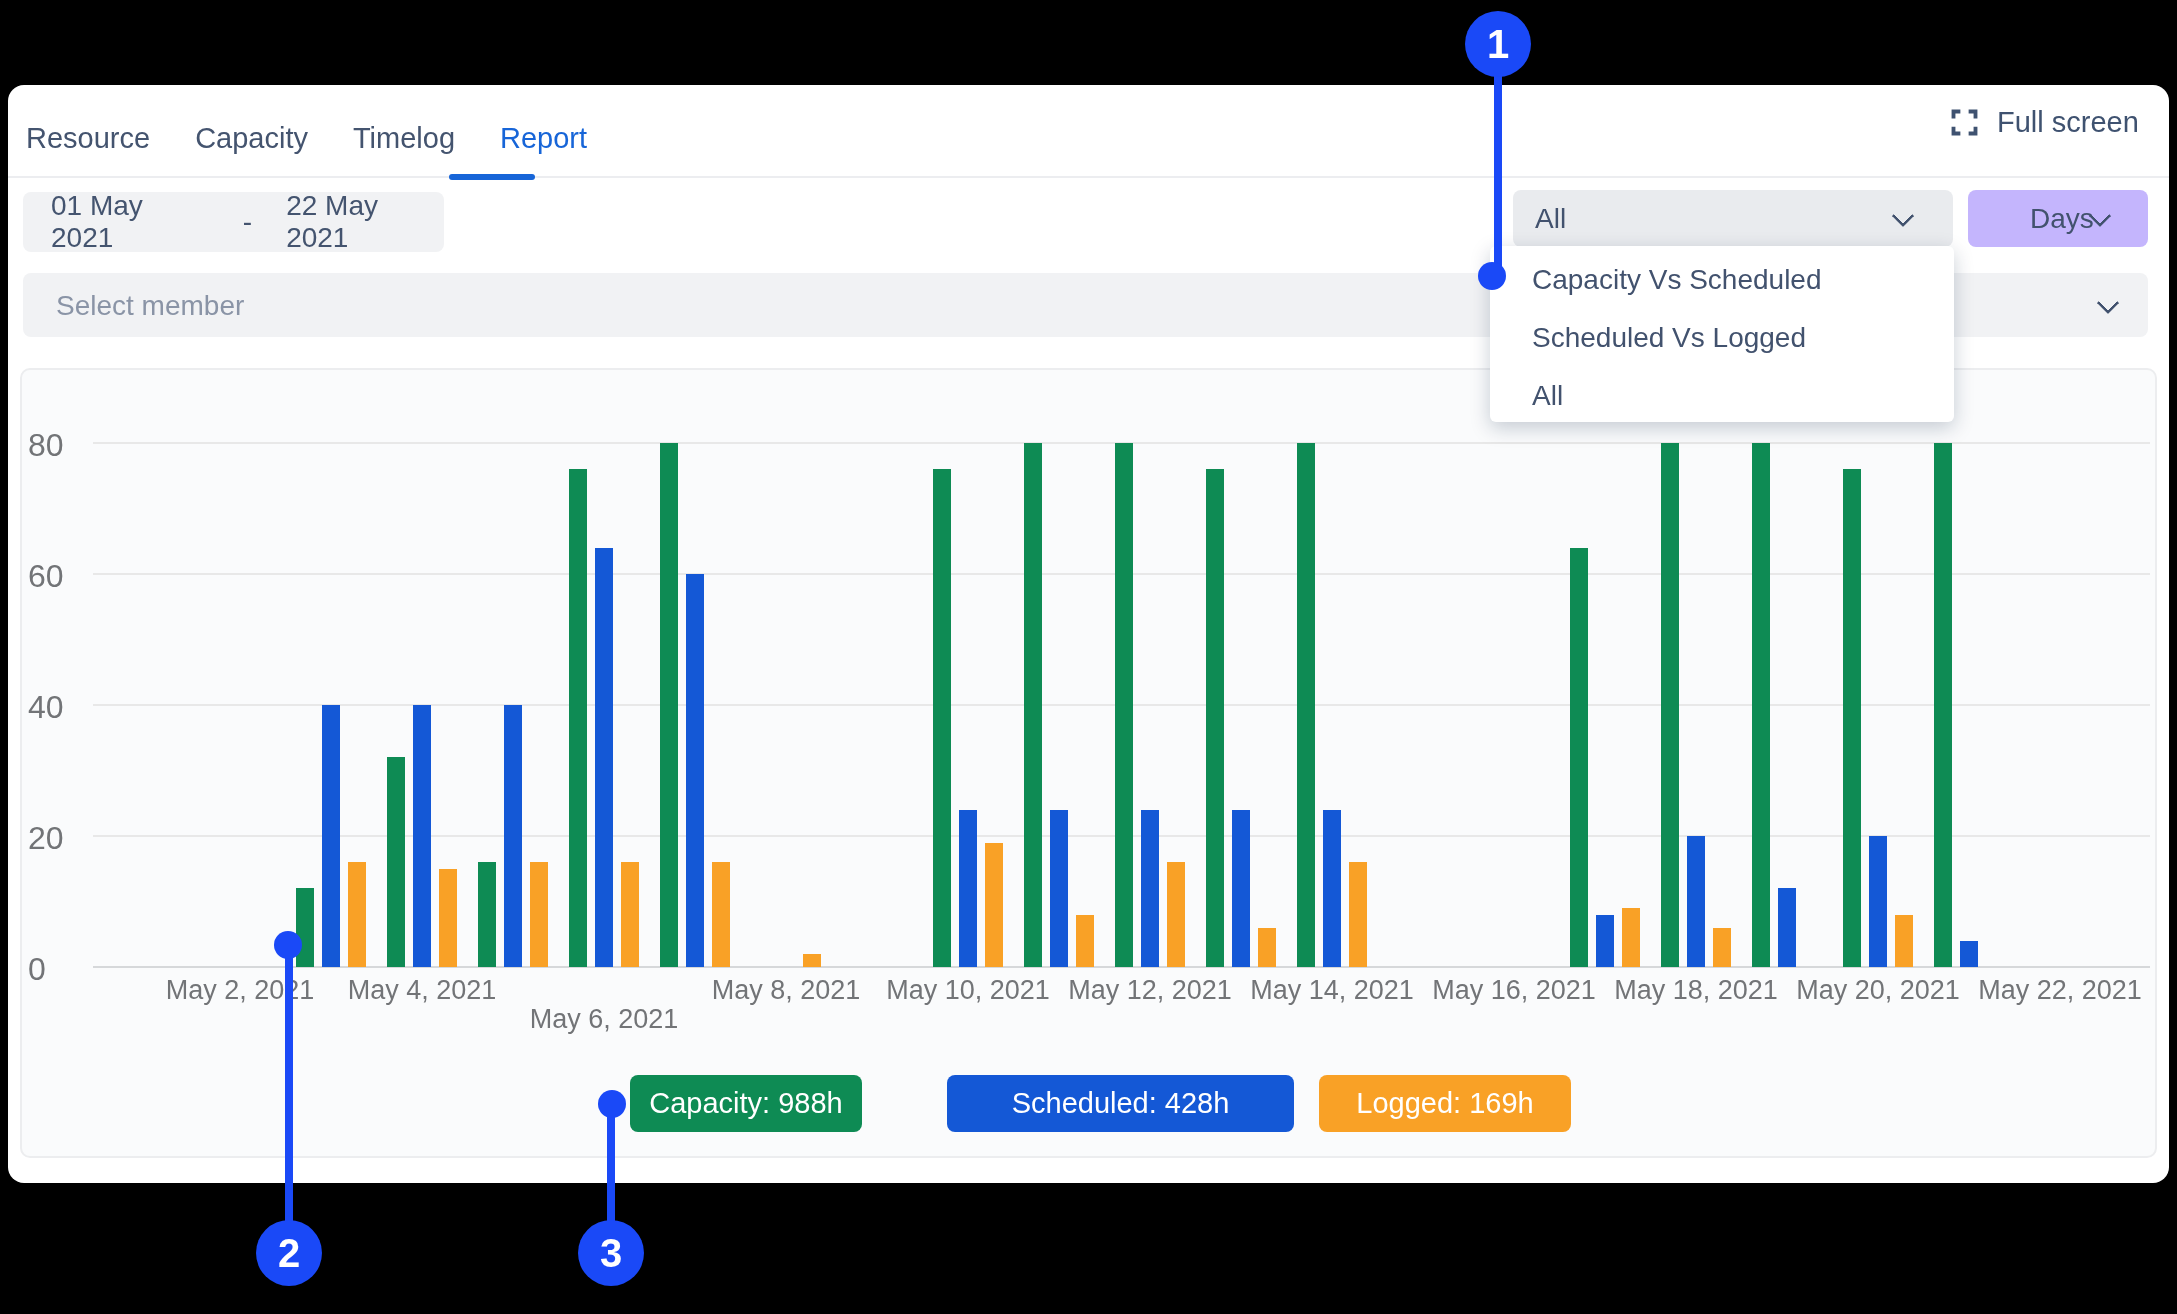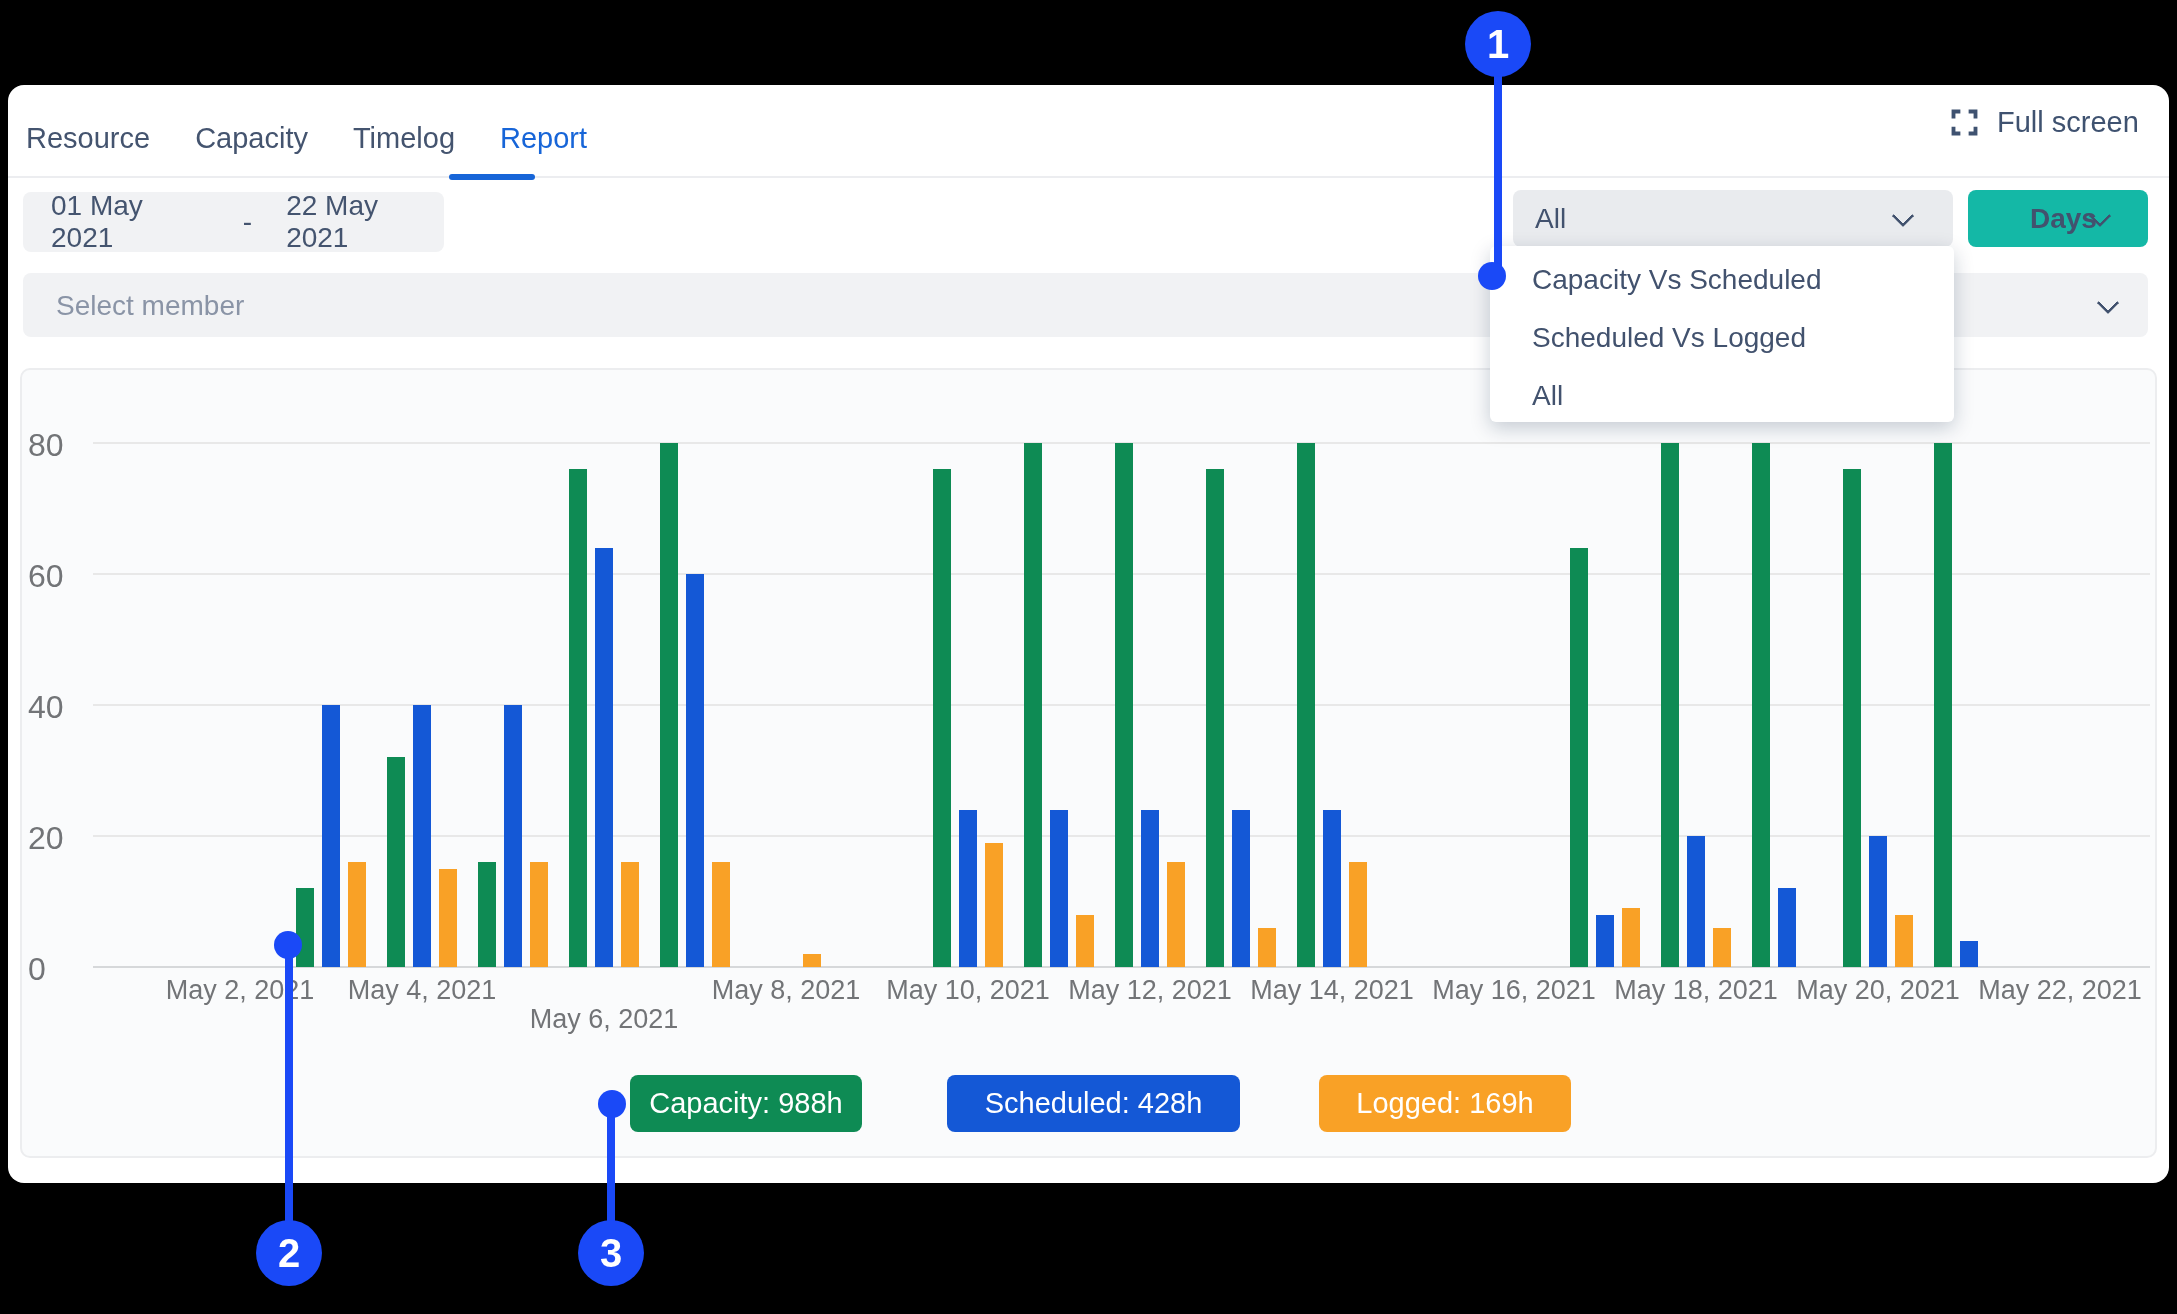"Days" #unit-select { background: #14b8a6 -> #c4b5fd; font-weight: bold -> none }
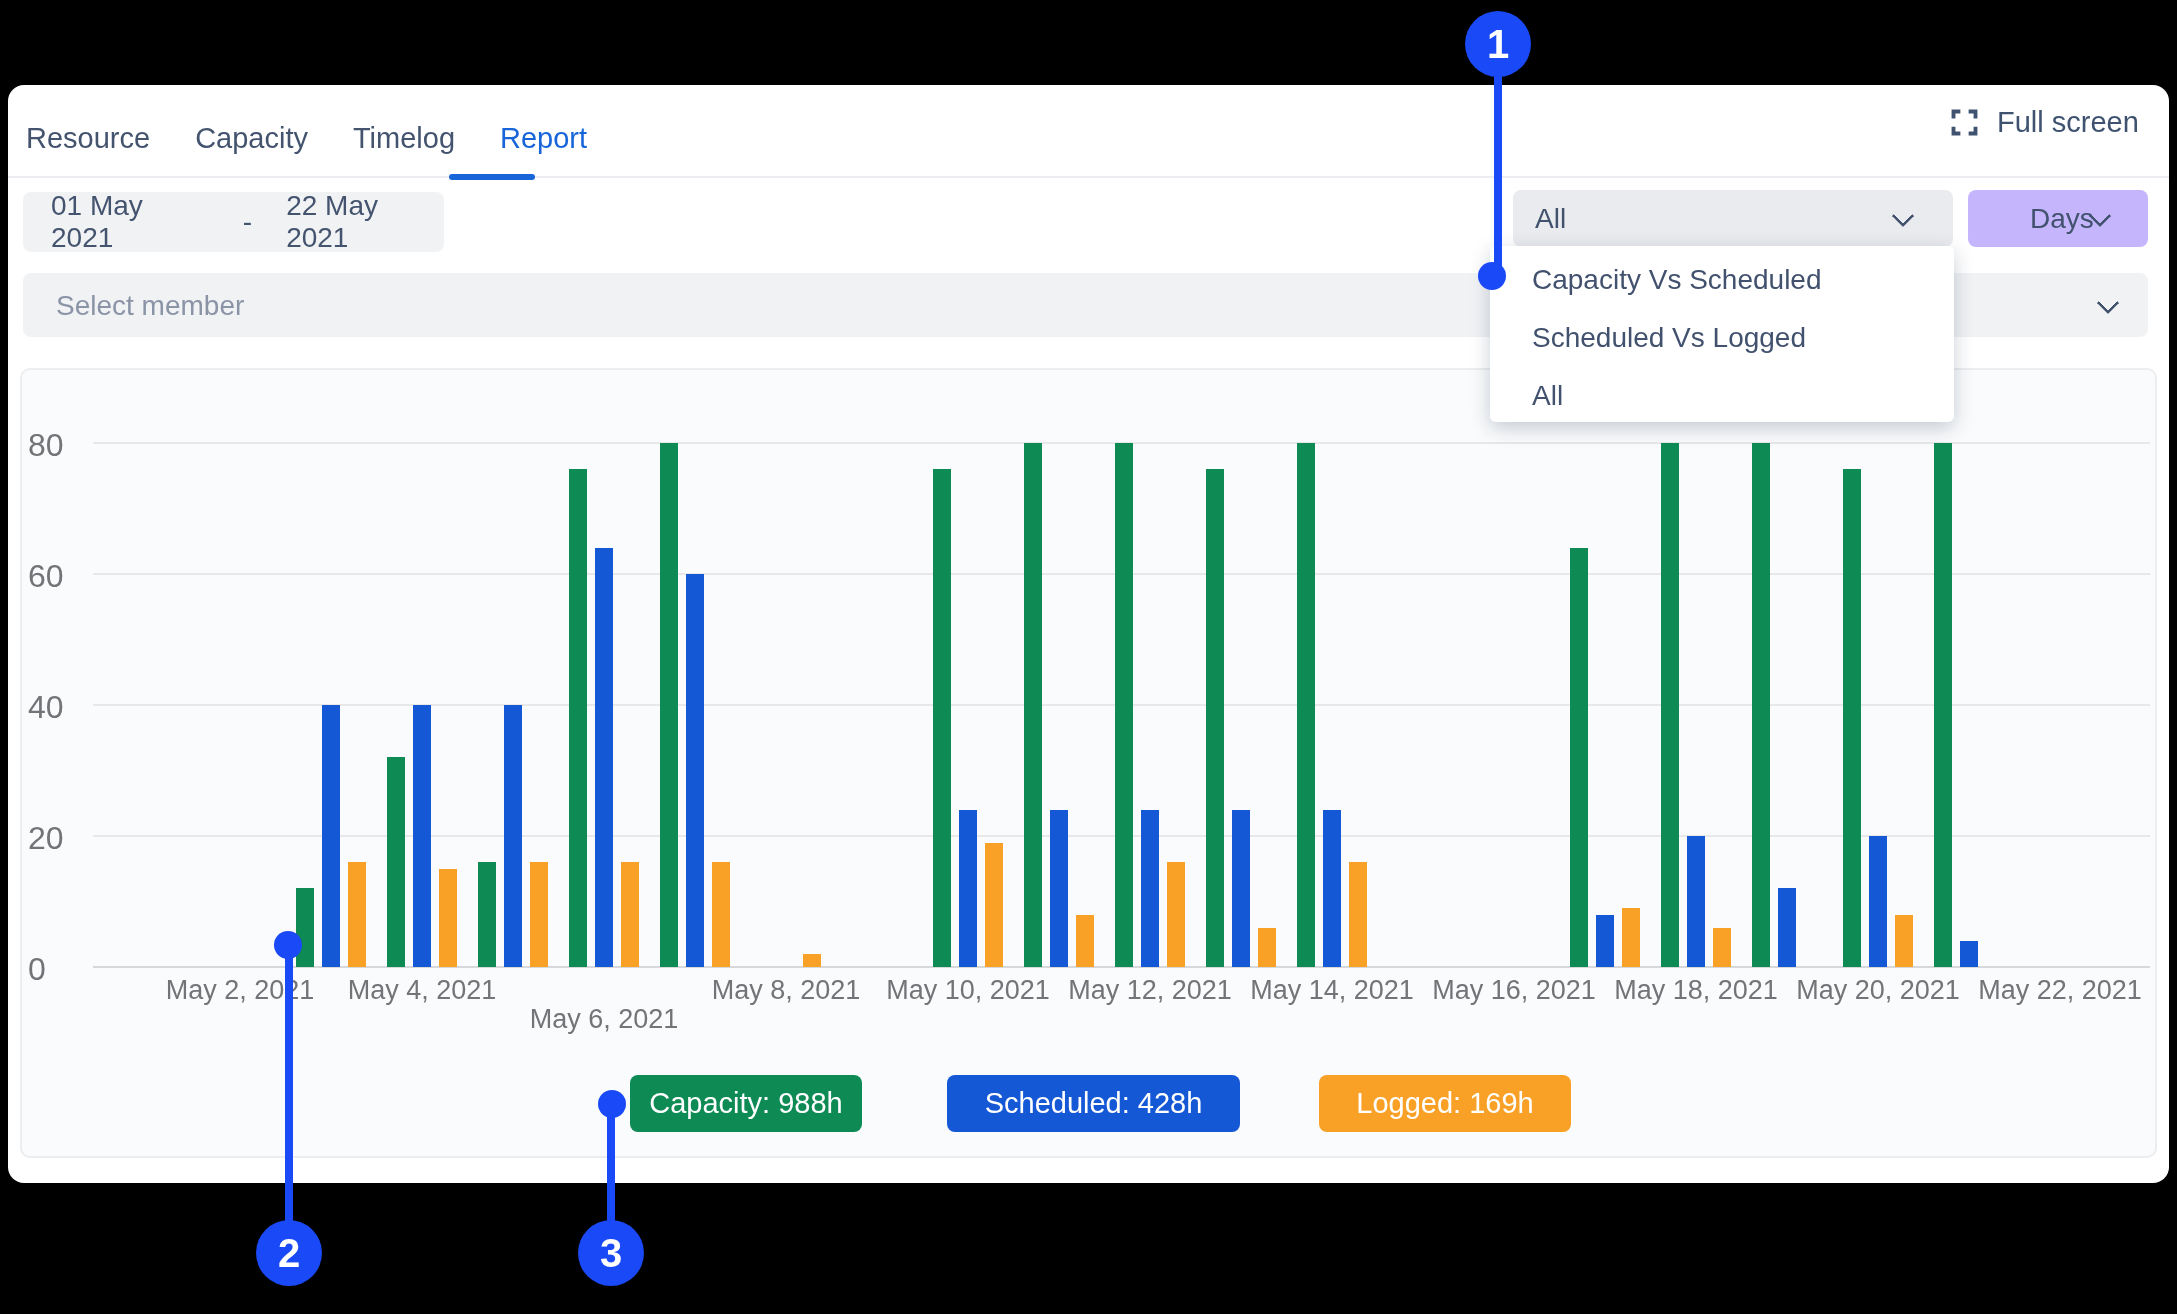"Scheduled: 428h" #legend-scheduled { width: 293px -> 347px }
